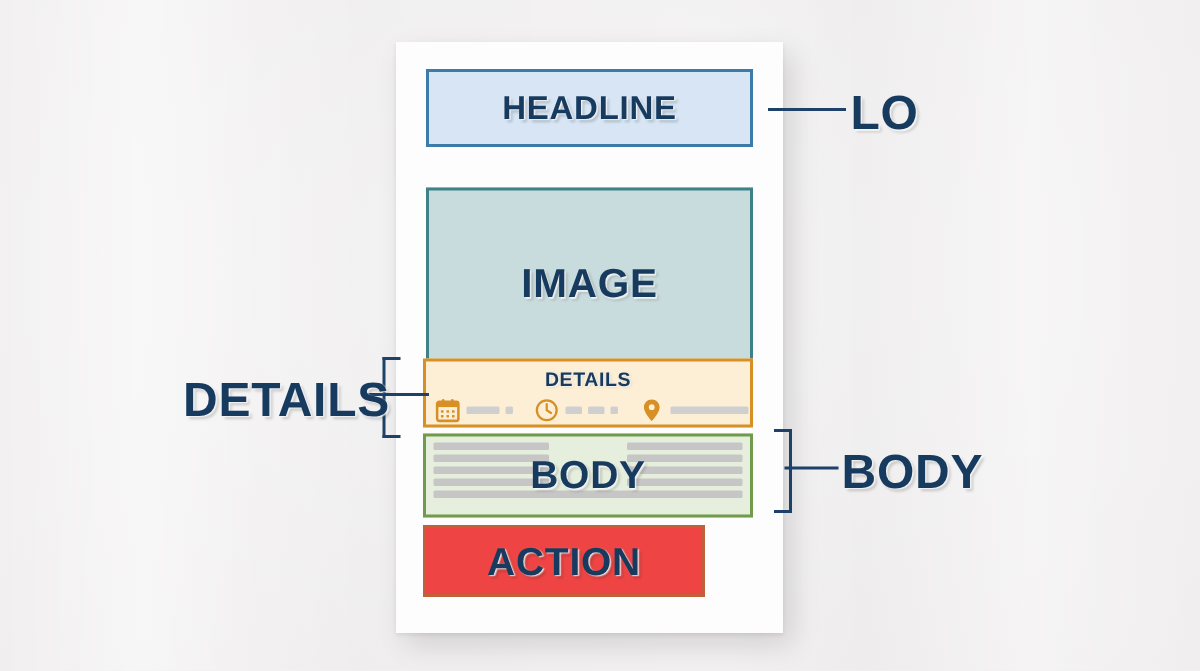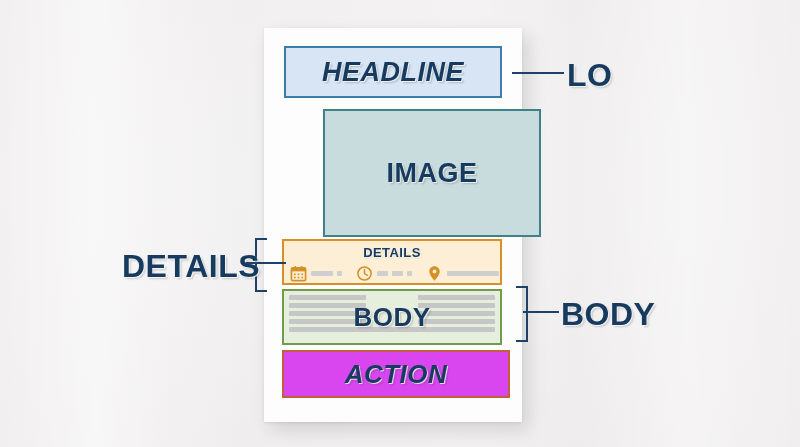"HEADLINE" #blk-headline .block-label { font-size: 27px -> 22px; font-style: italic -> none }
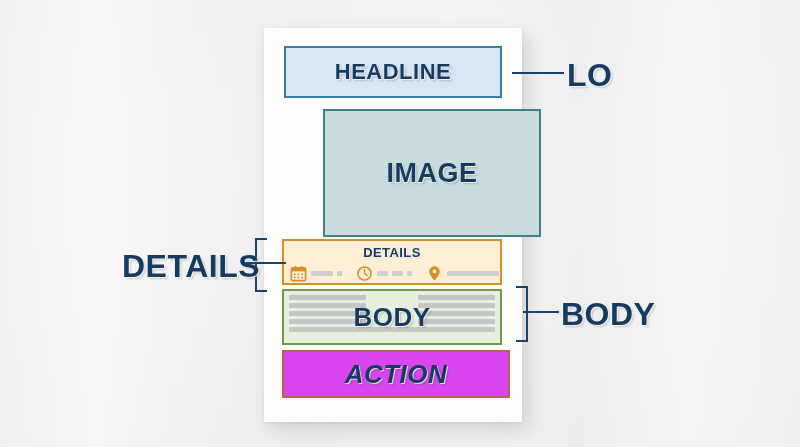"IMAGE" #blk-image { margin-left: 39px -> none; top: 81px -> 97px }
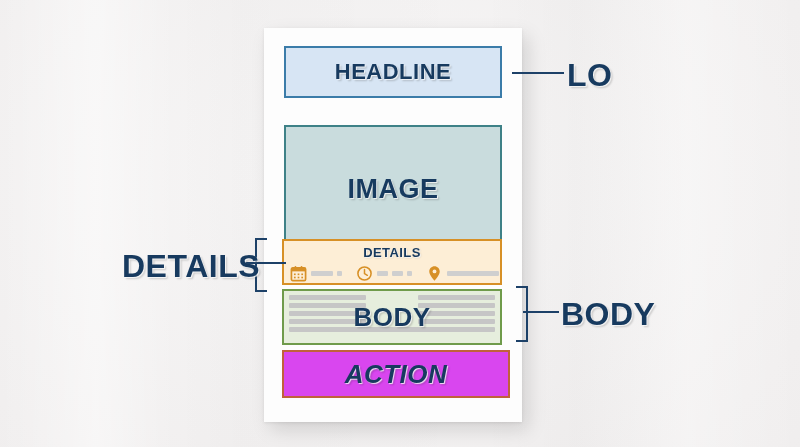"ACTION" #blk-action { background: #d946ef -> #ef4444; font-style: italic -> none; width: 228px -> 188px }
